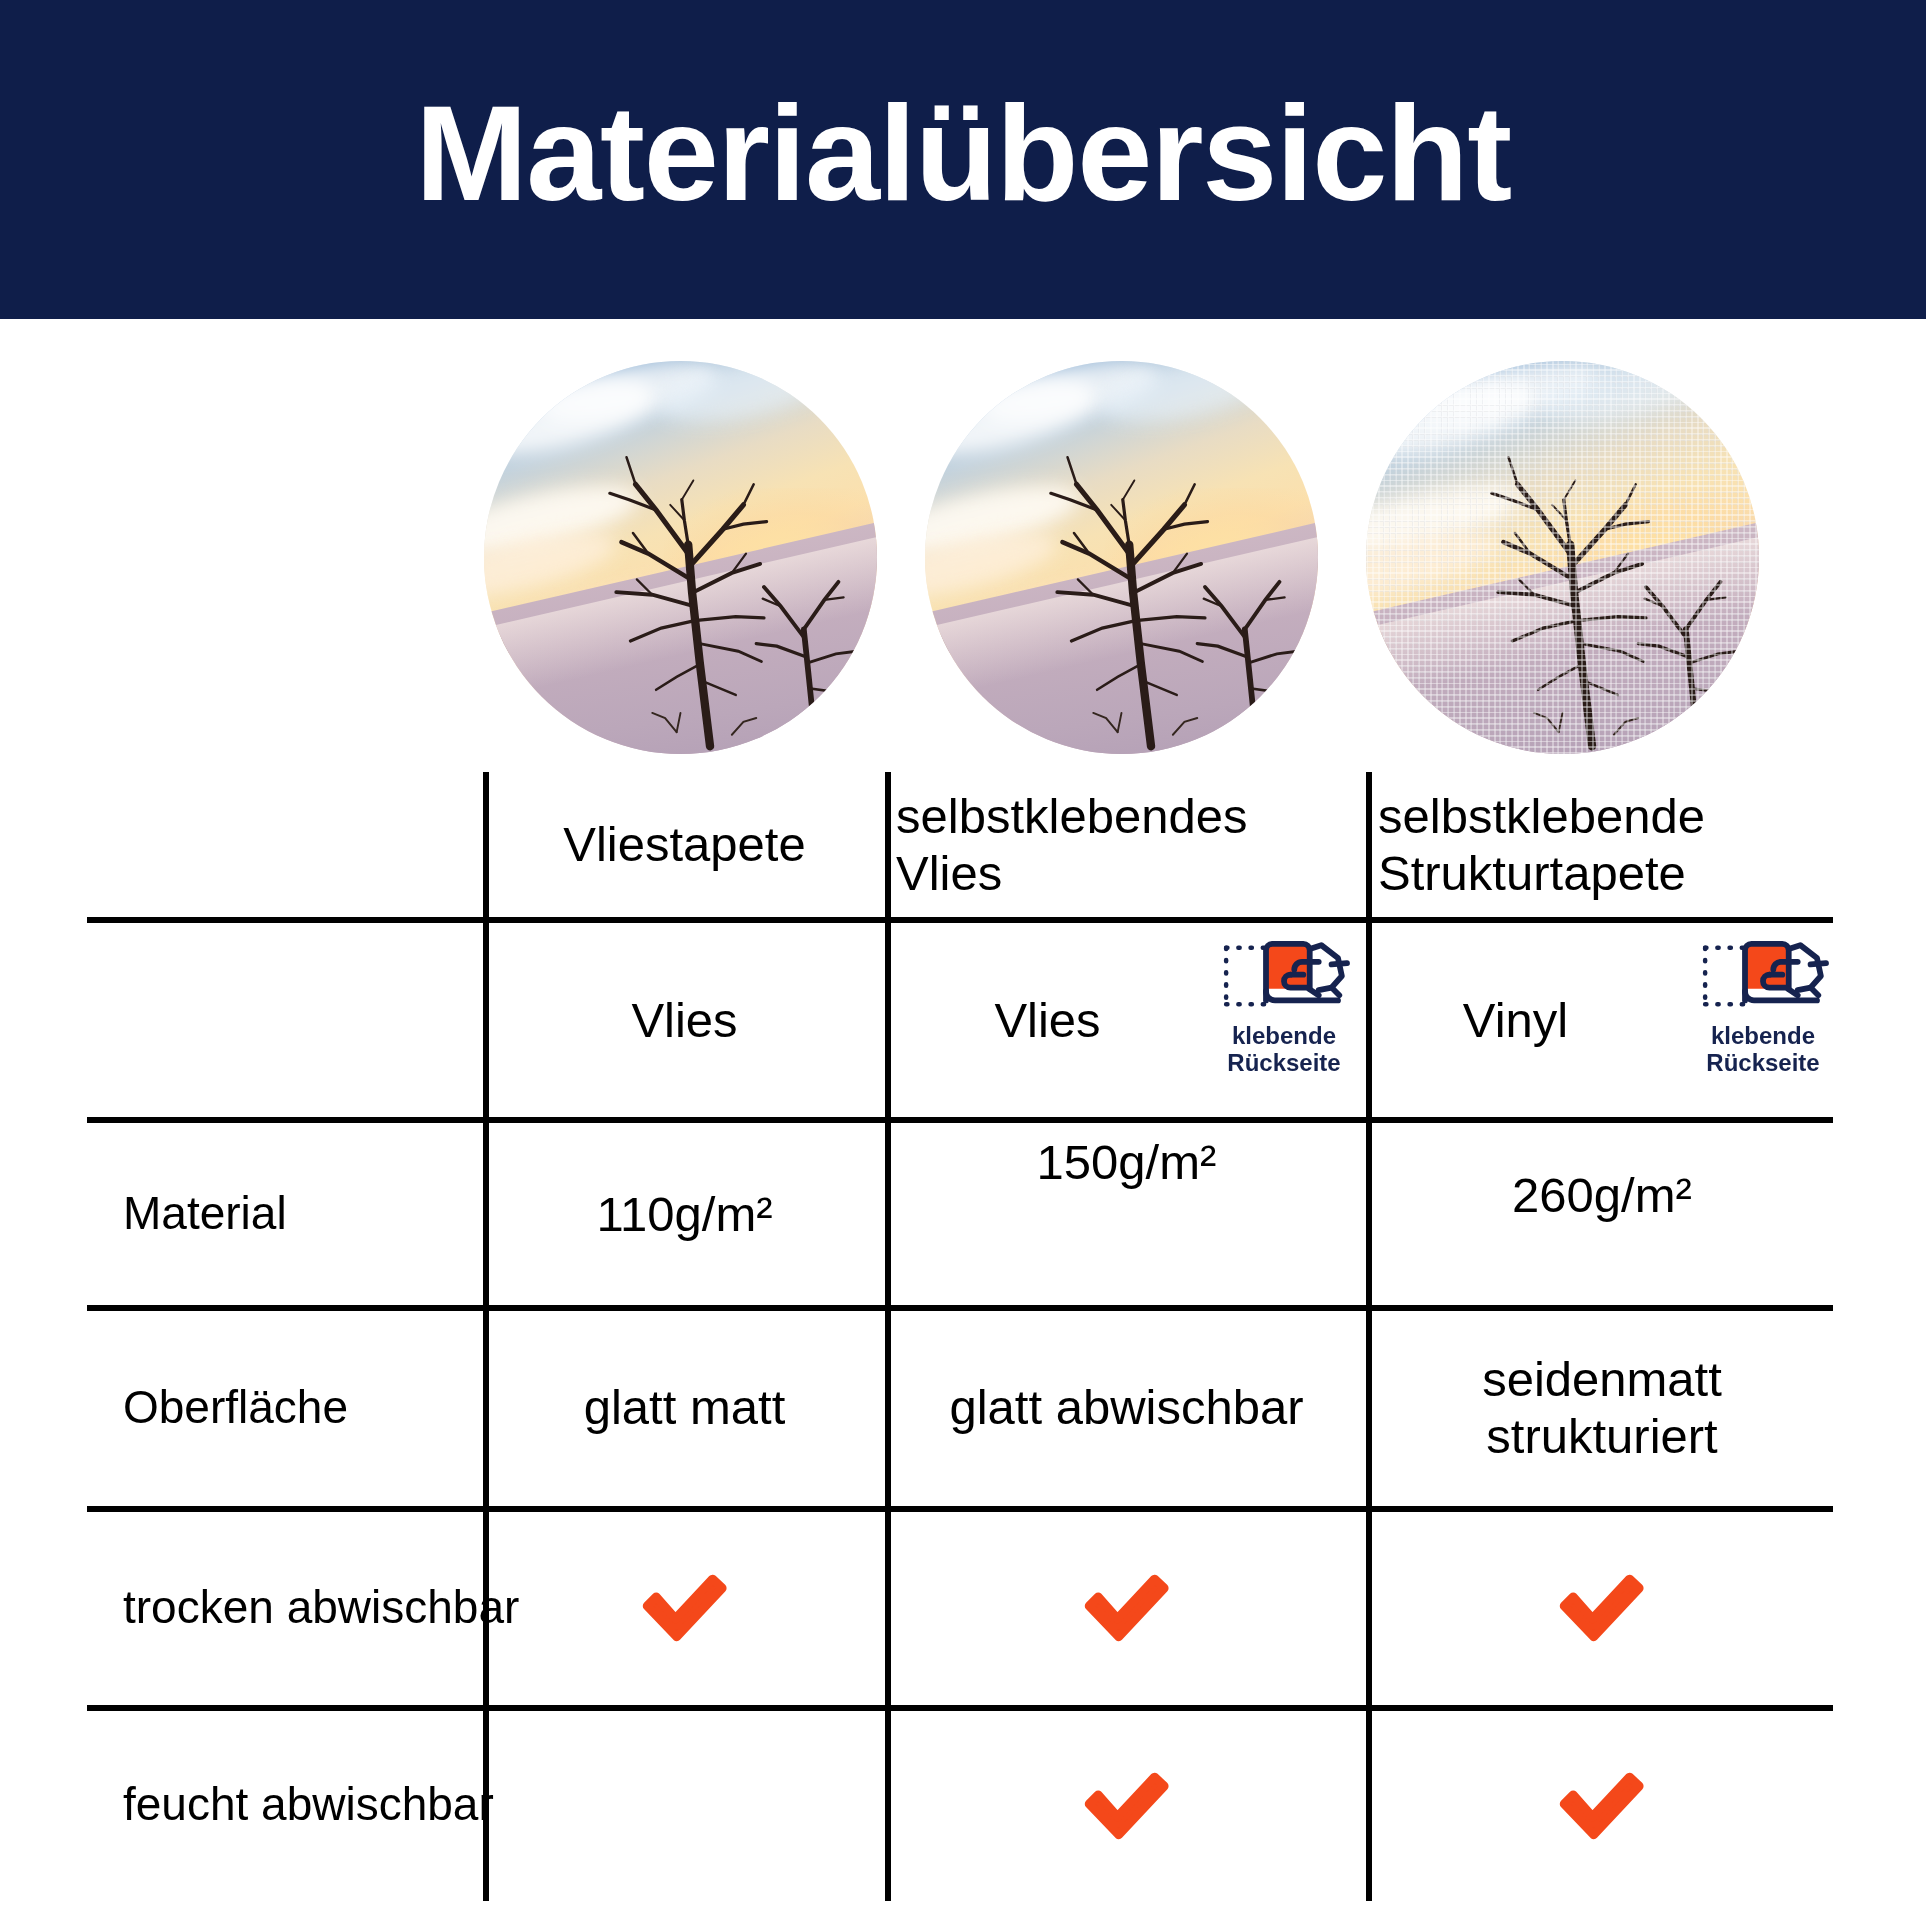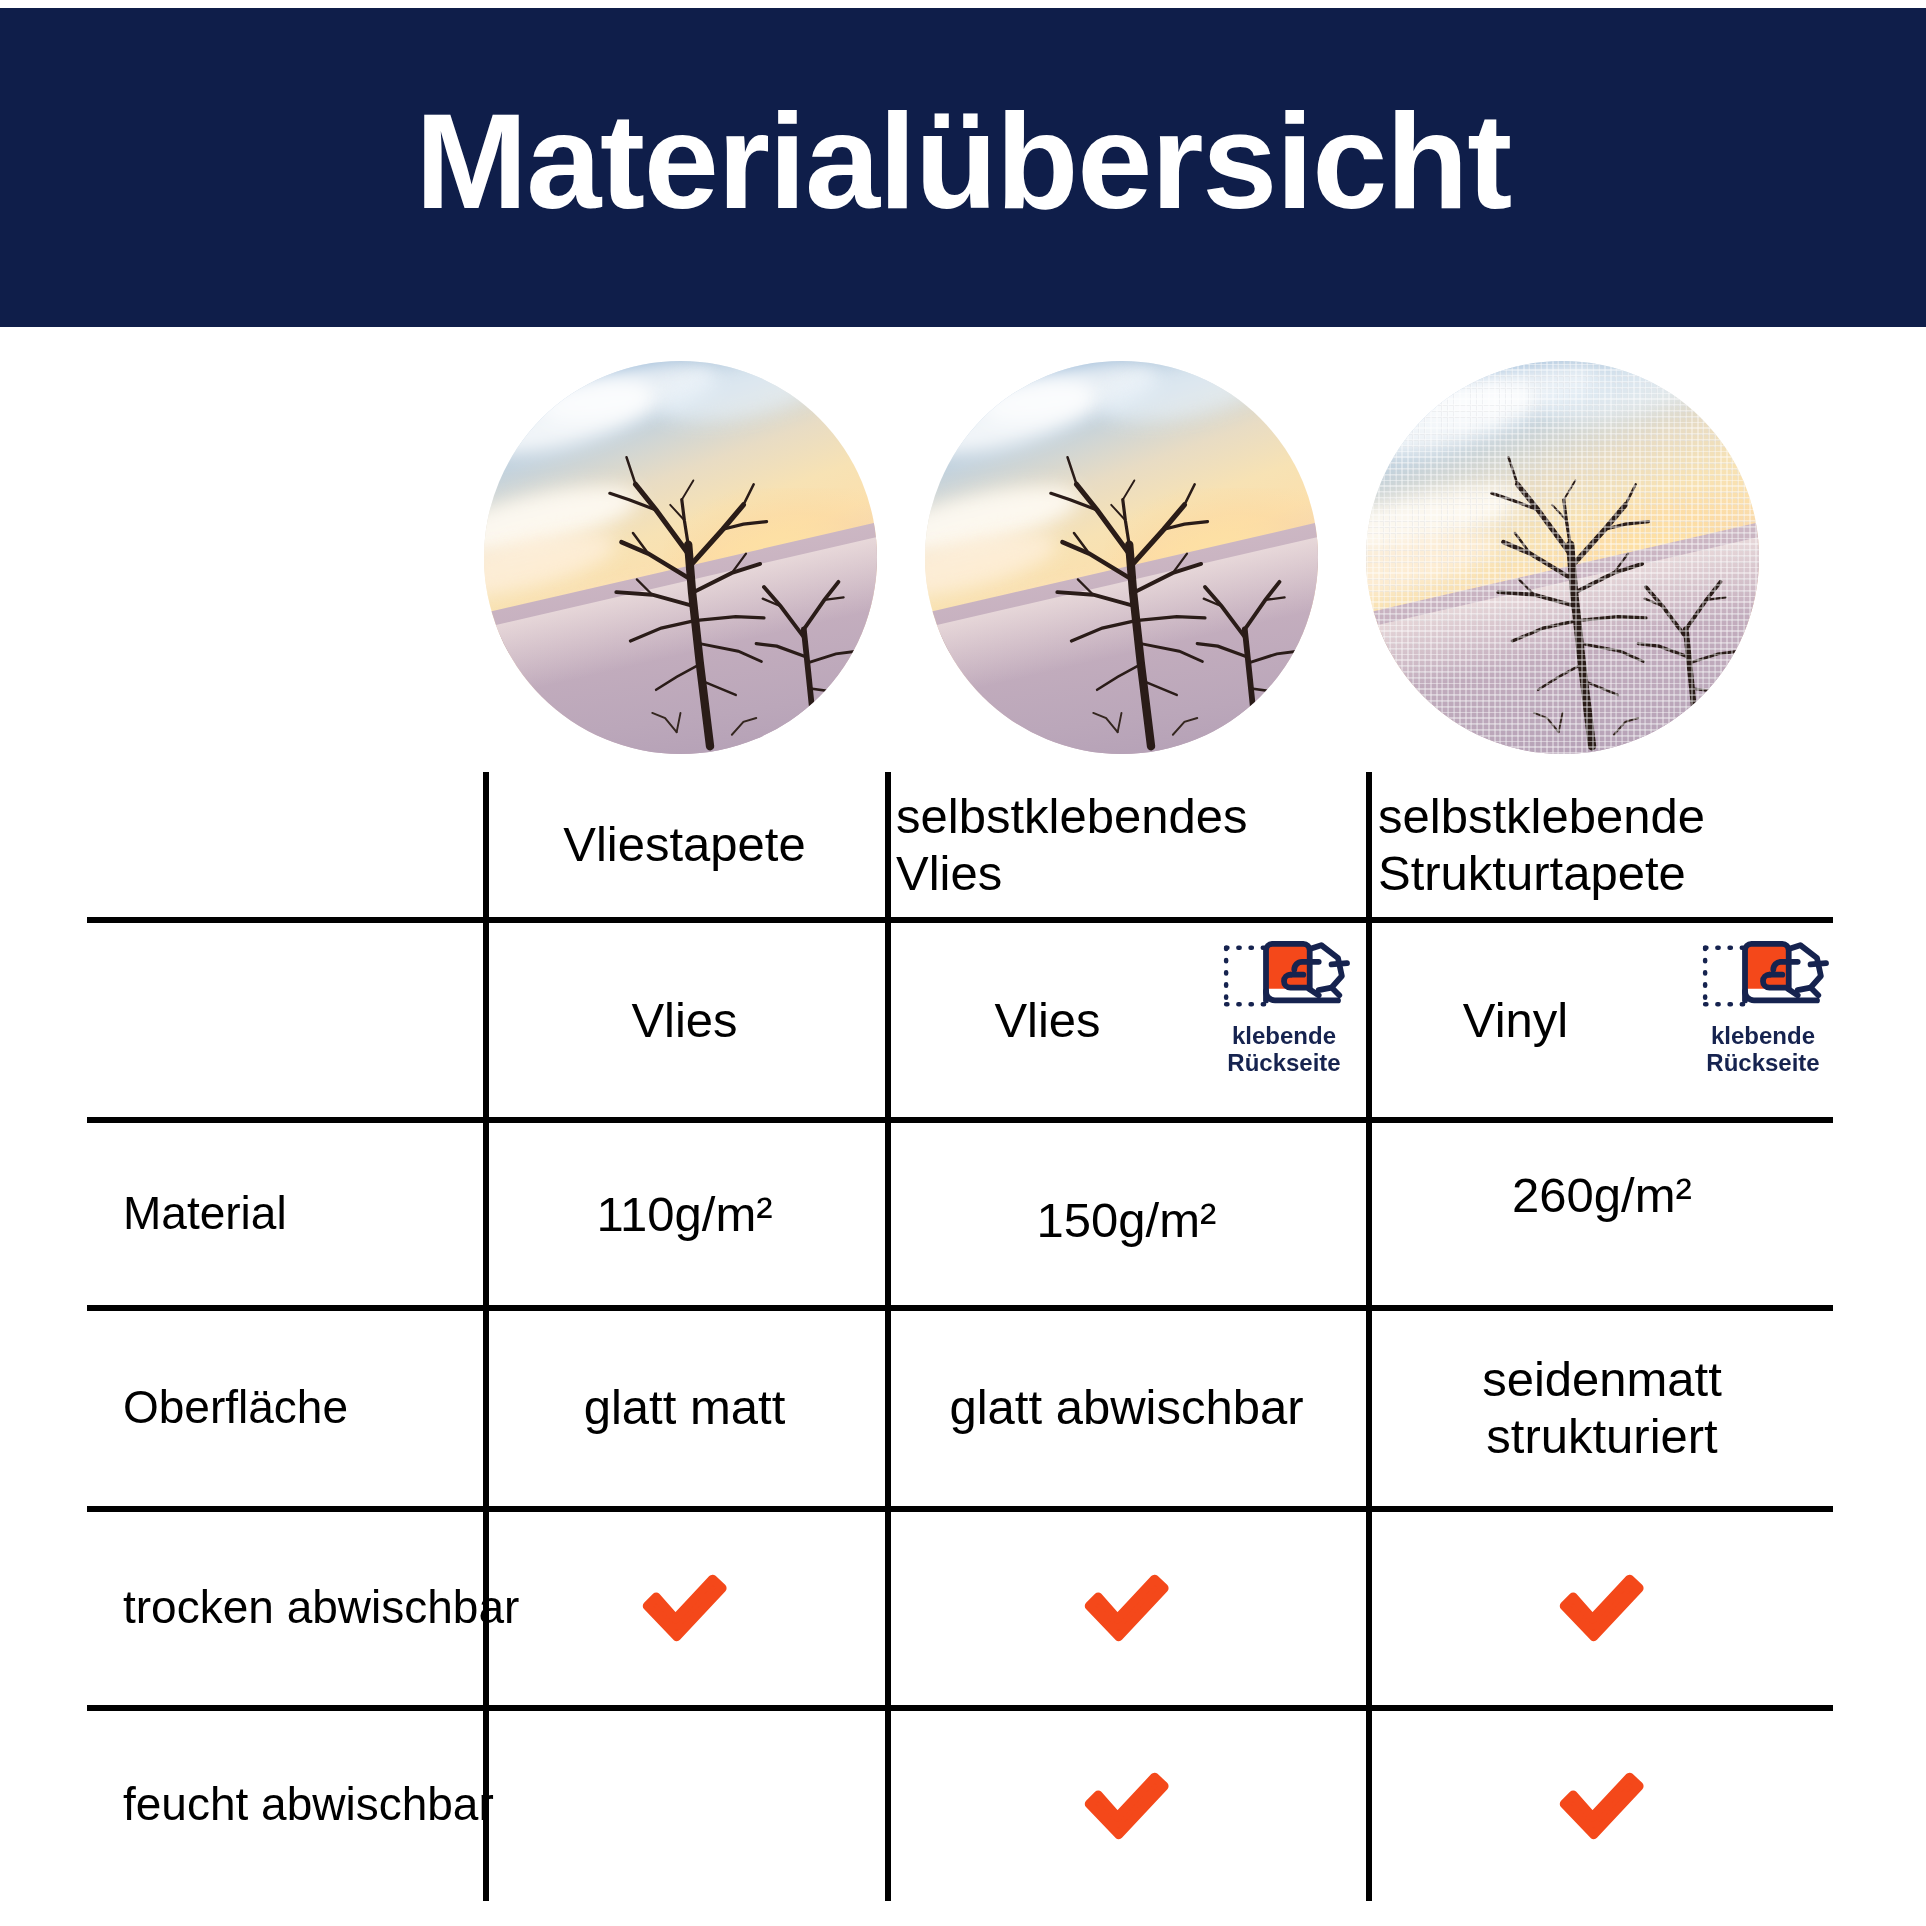"Materialübersicht" .banner { top: 8px -> 0 }
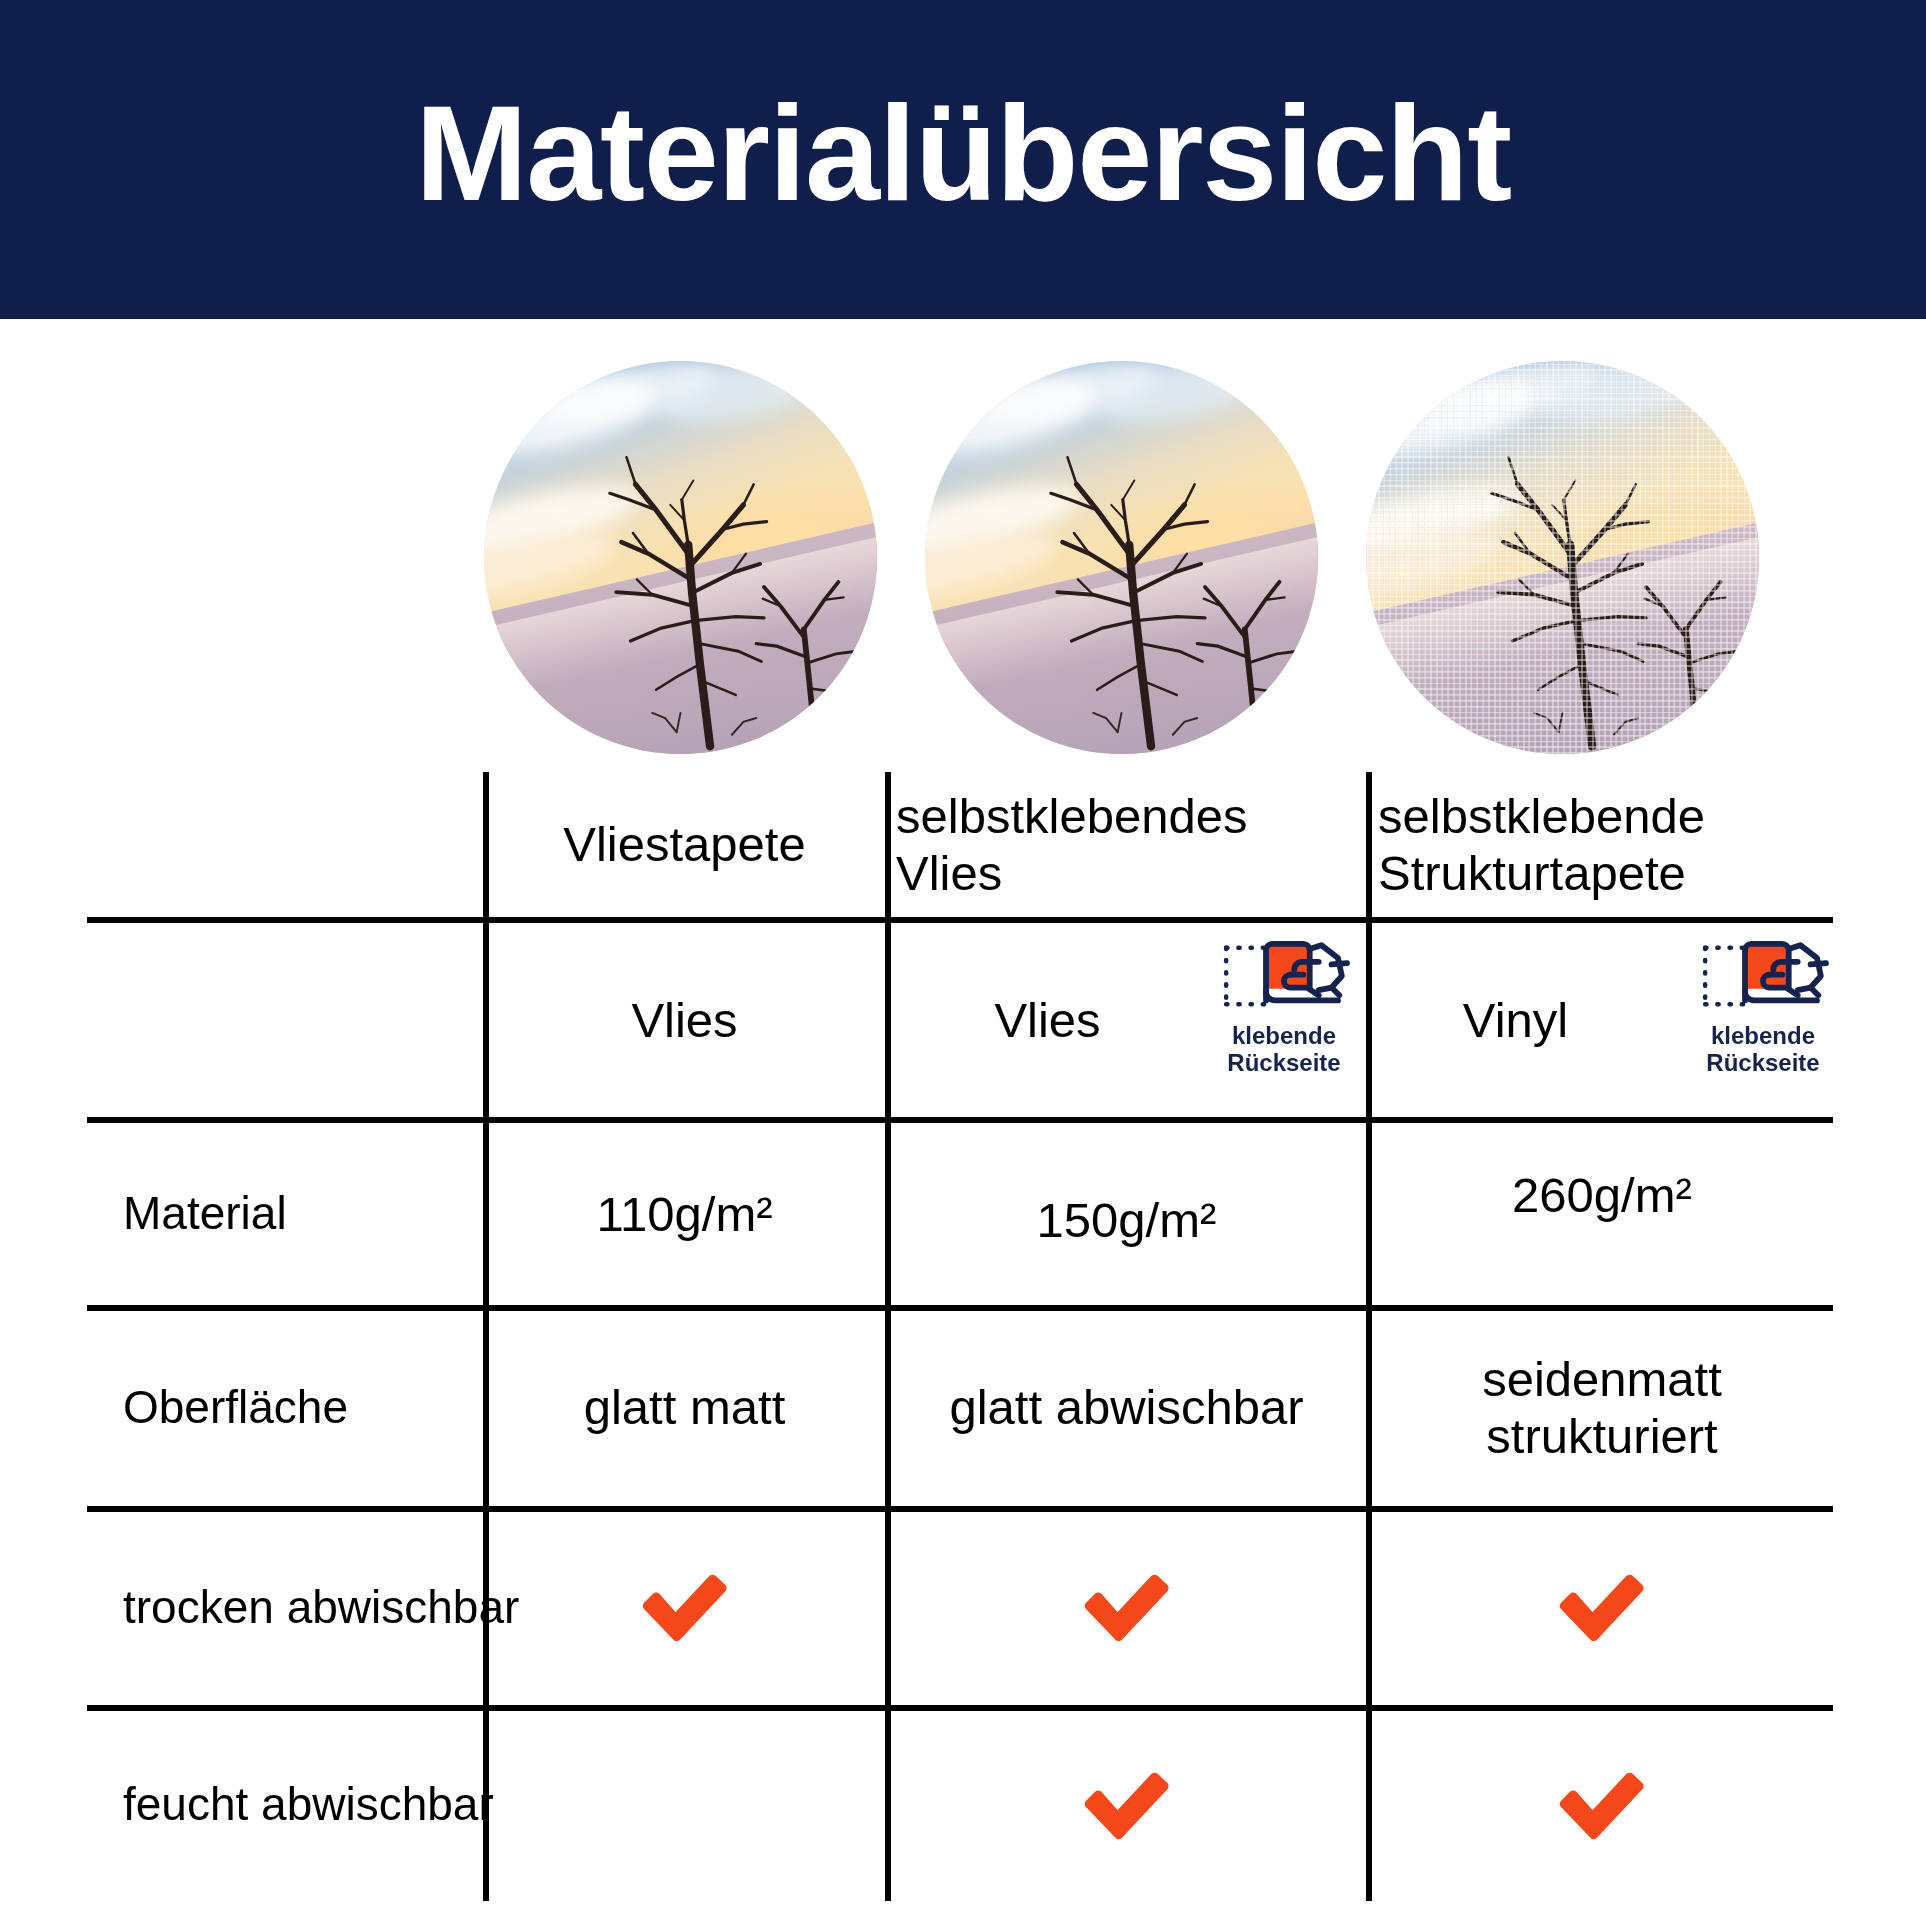"150g/m²" div.cell { top: 1129px -> 1071px }
